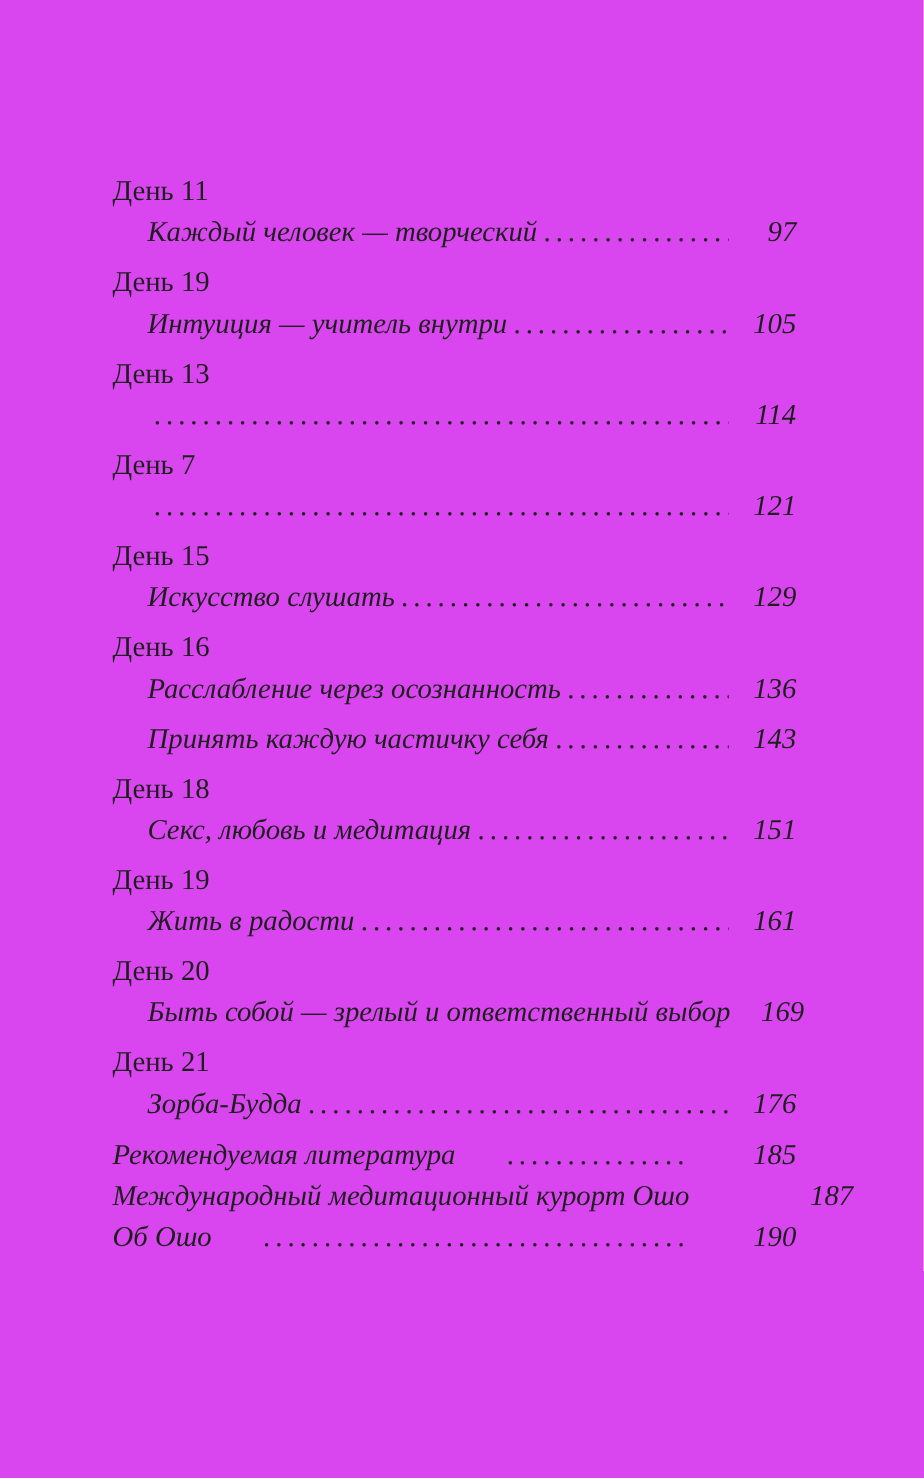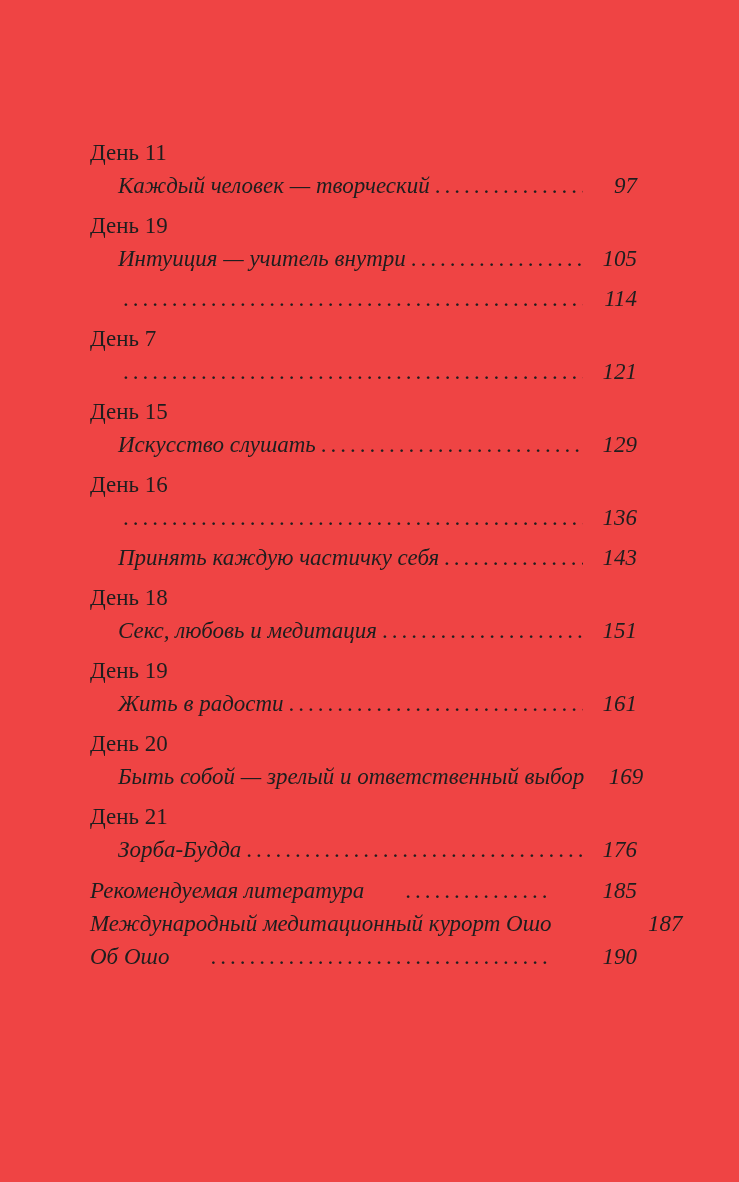"День 11" #page { background: #ef4444 -> #d946ef }
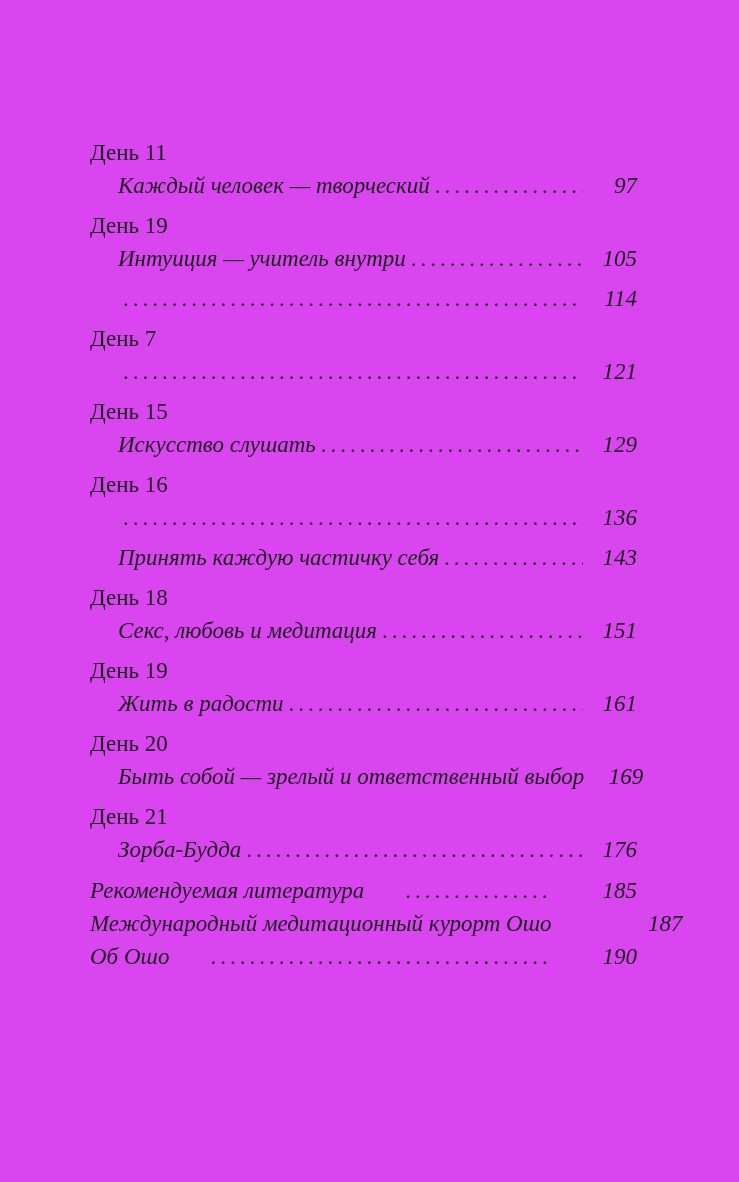"День 13" div.day { html: none -> <div>День 13</div> }
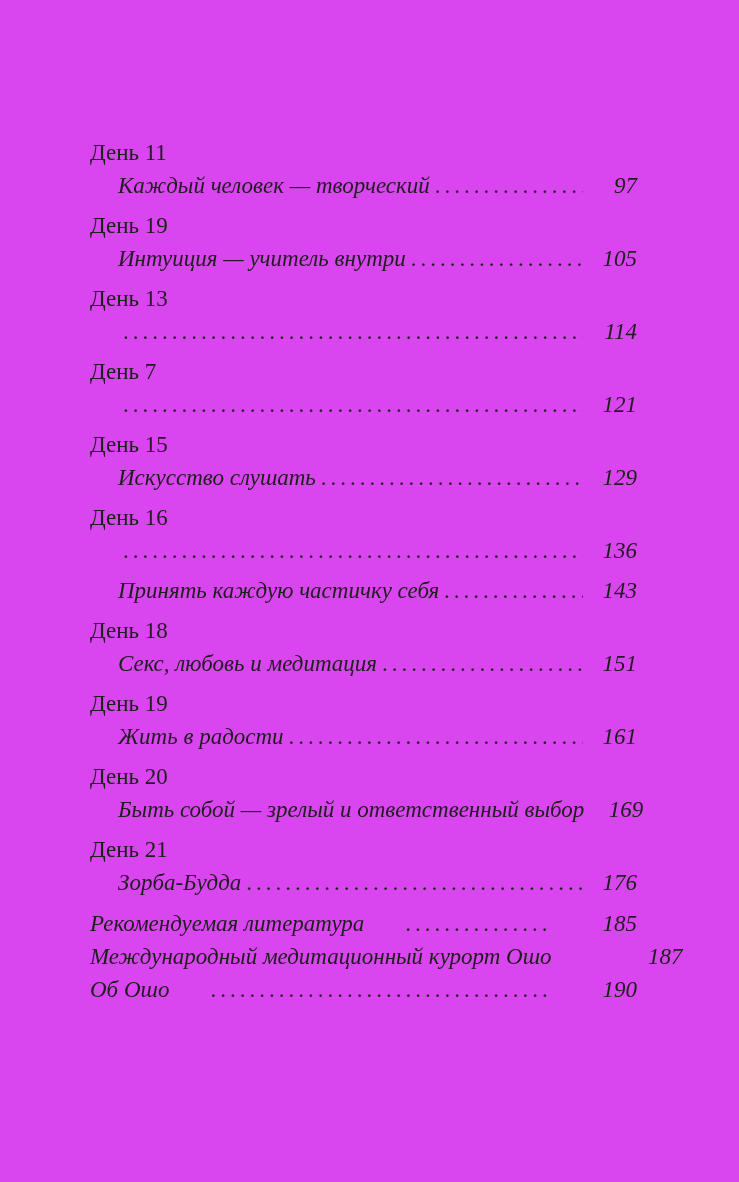"Расслабление через осознанность" span.title { html: none -> <span>Расслабление через осознанность</span> }
